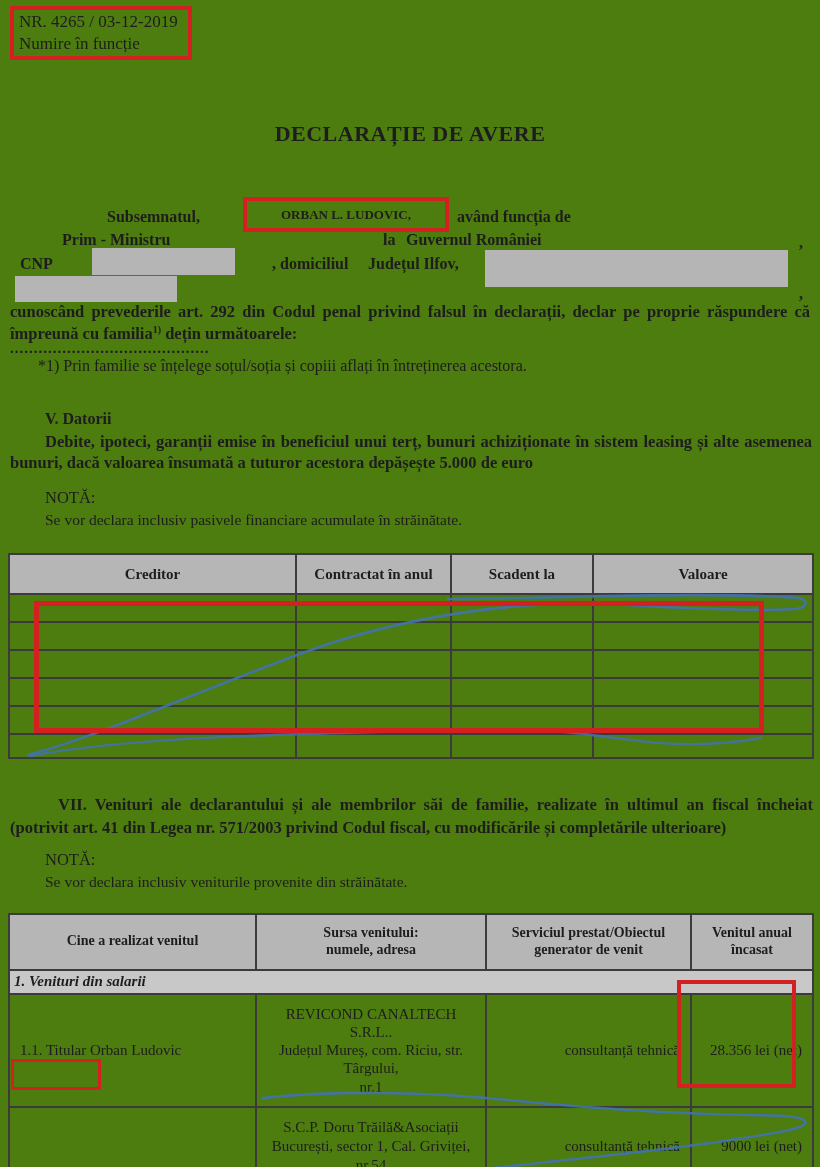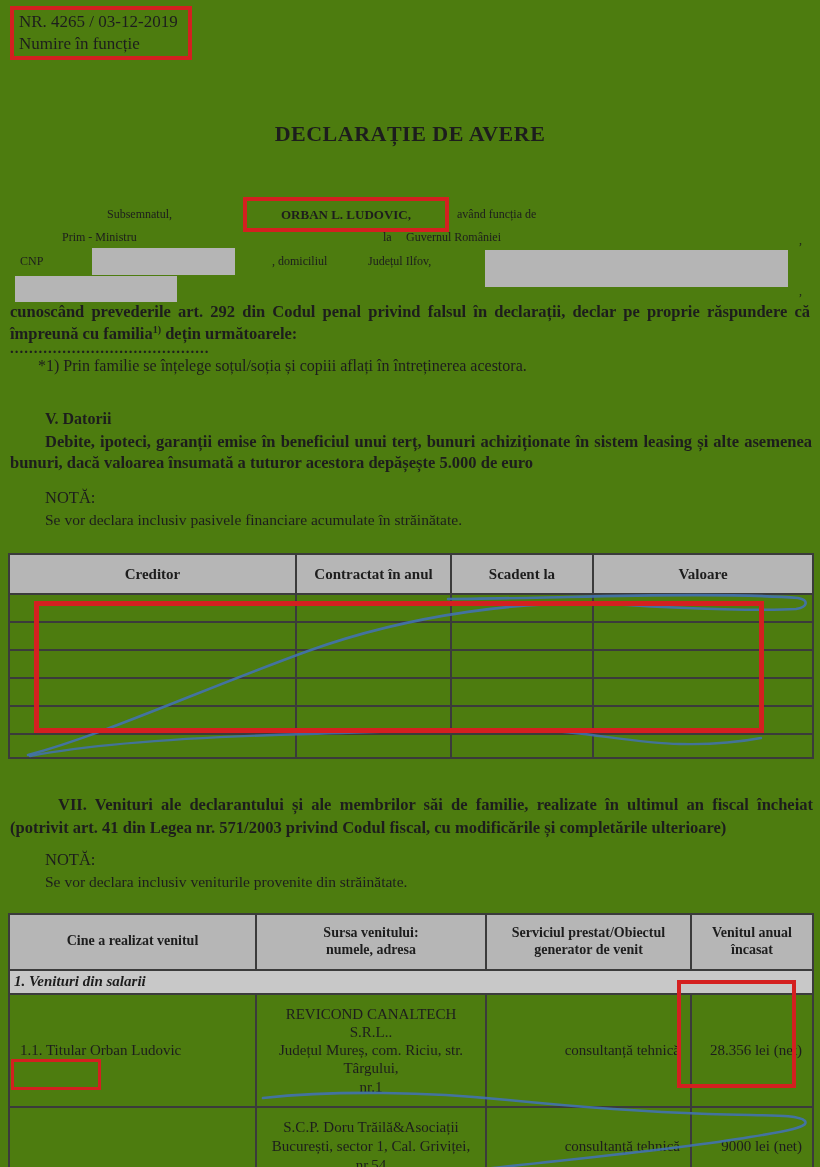"Subsemnatul," .decl { font-size: 12px -> 16px; font-weight: normal -> bold }
